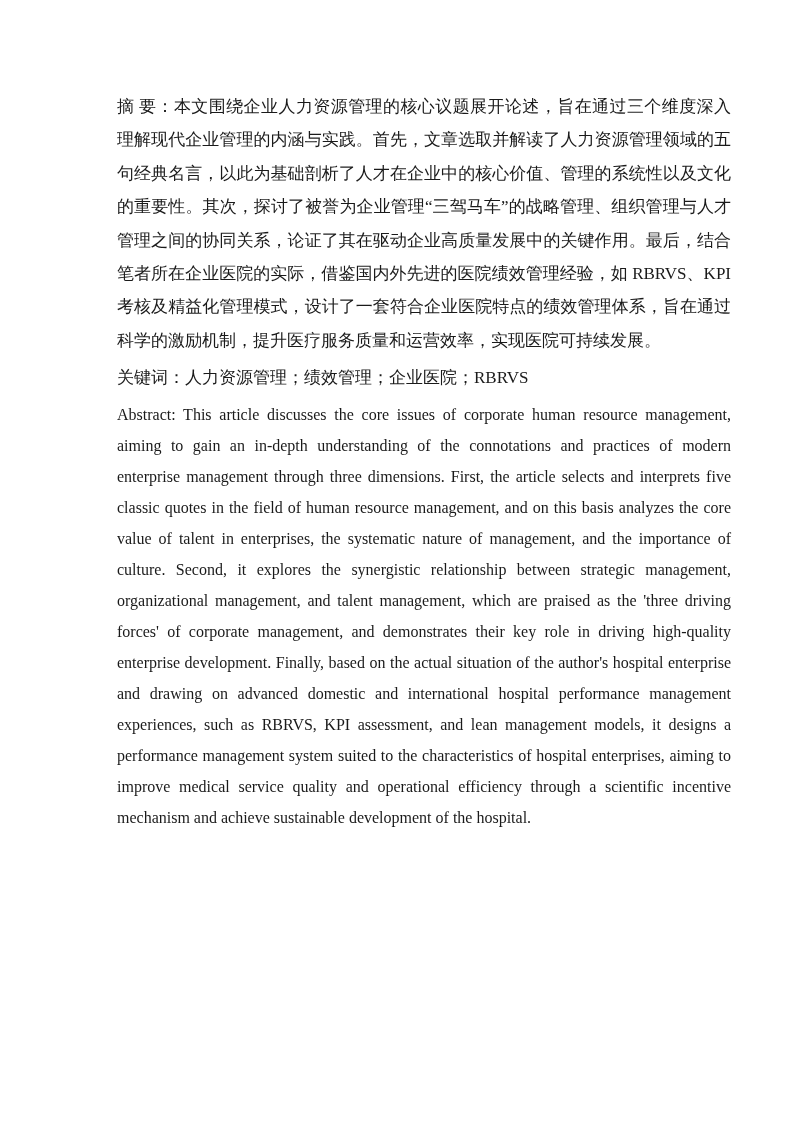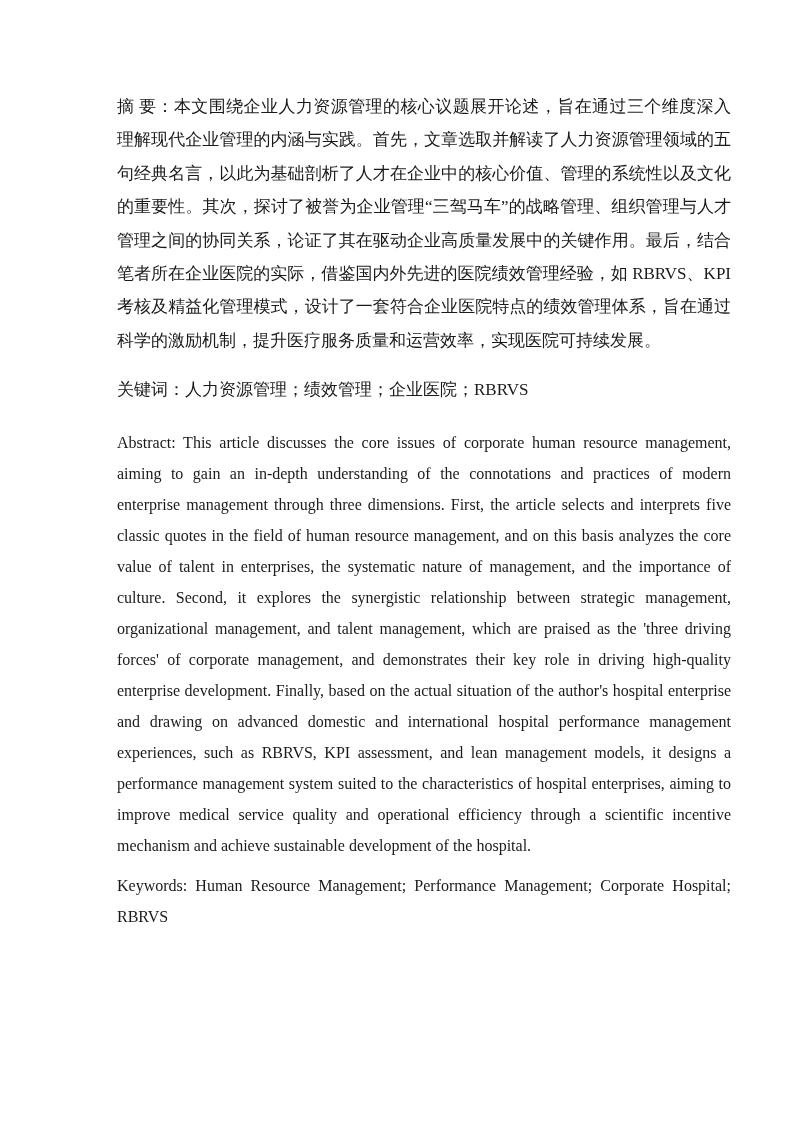"关键词：人力资源管理；绩效管理；企业医院；RBRVS" .kw-zh { margin-top: 16px -> 4px }
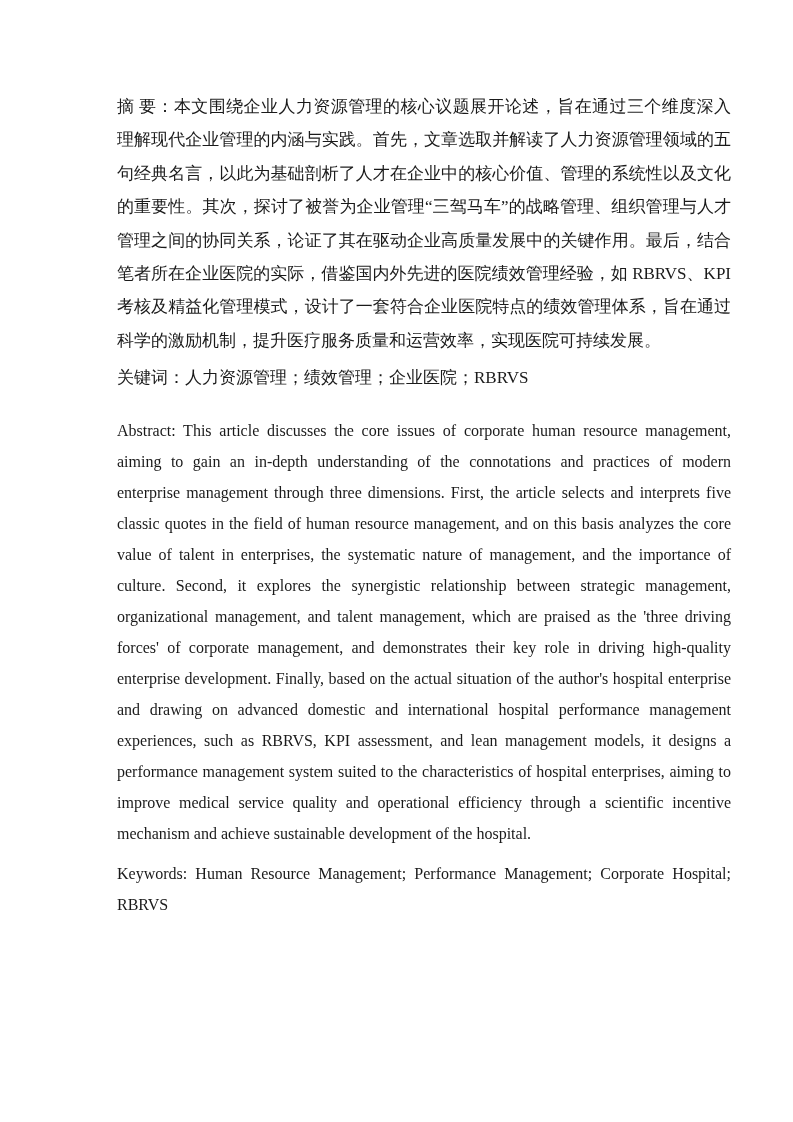"Abstract: This article discusses the" .para-en { margin-top: 20px -> 4px }
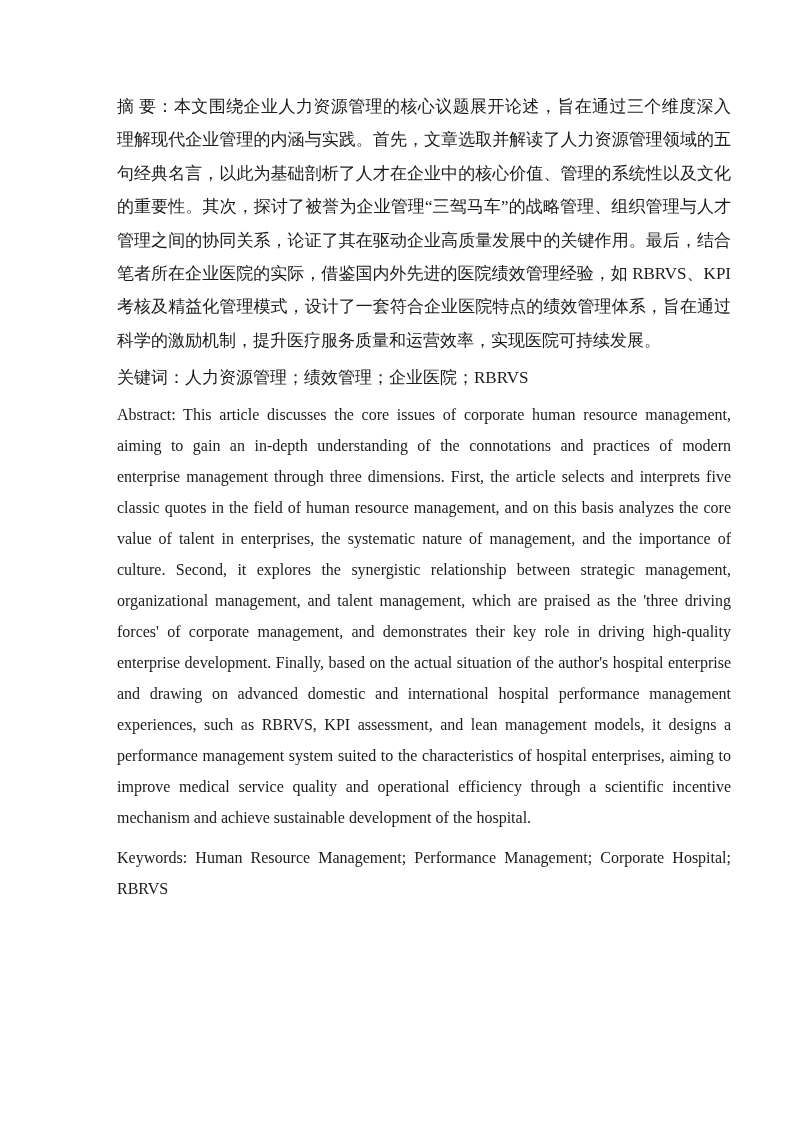"Keywords: Human Resource Management;" p.para { html: <p><span>Keywords</span><span>: </span><span>Human Resource Management; Performance Management; Corporate Hospital; RBRVS</span></p> -> none }
